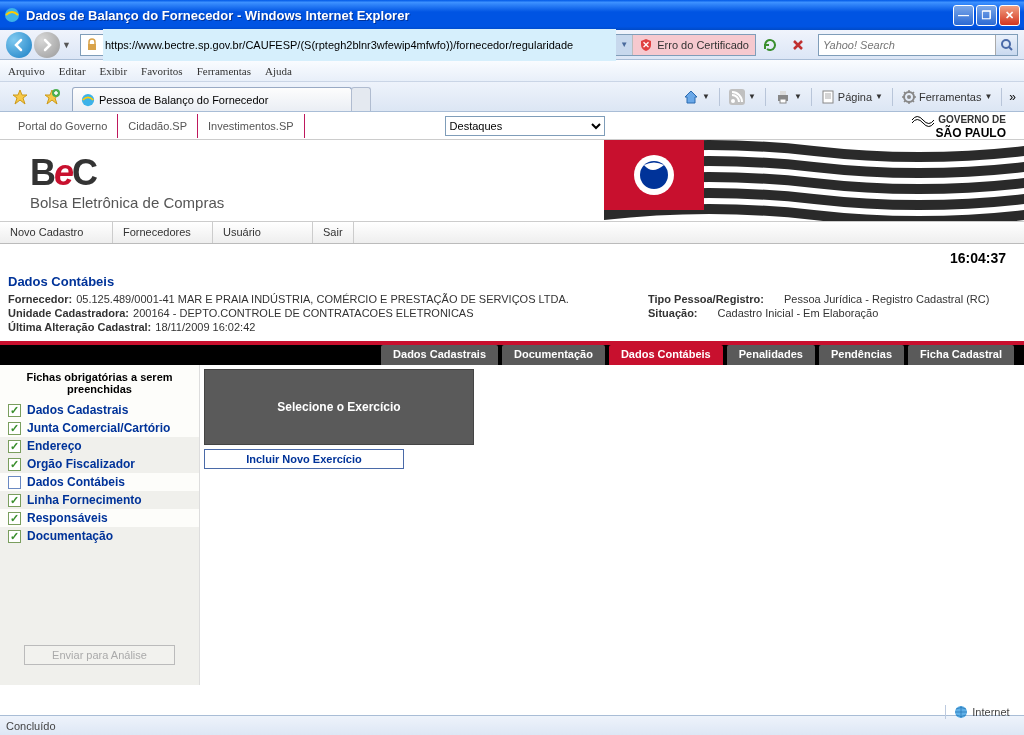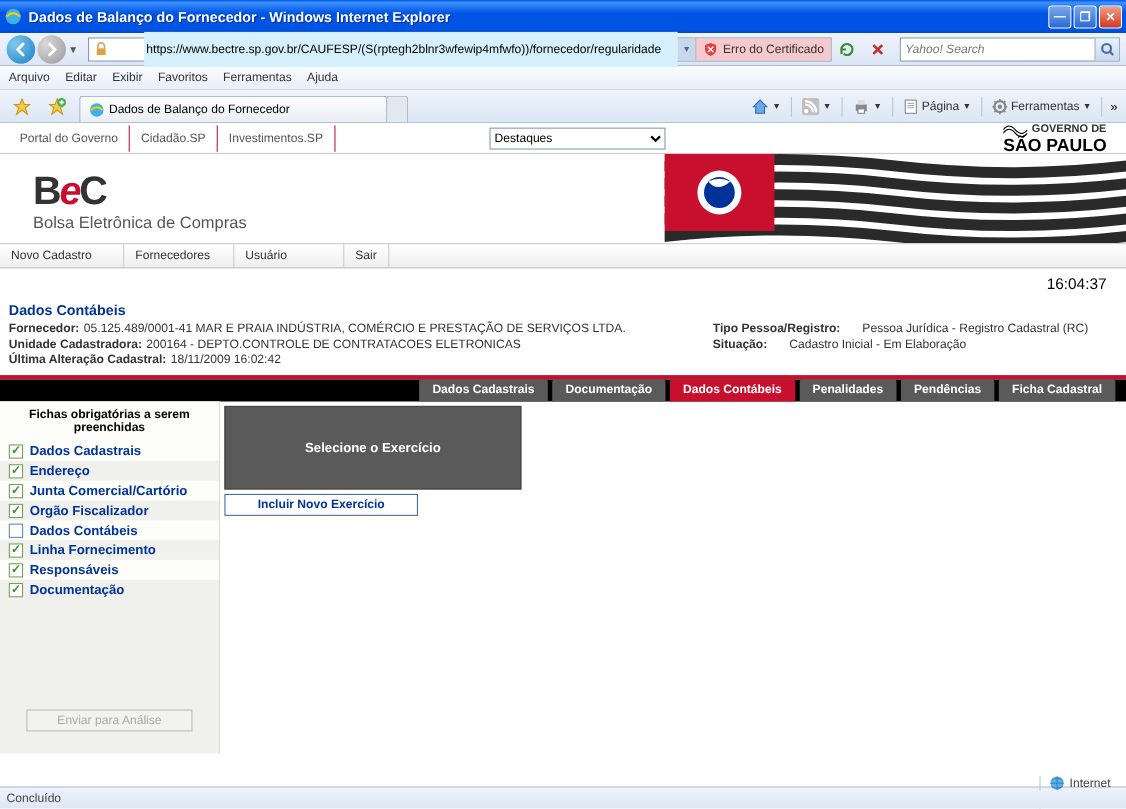"https://www.bectre.sp.gov.br/CAUFESP/(S(" .addr-input { margin-left: 28px -> none }
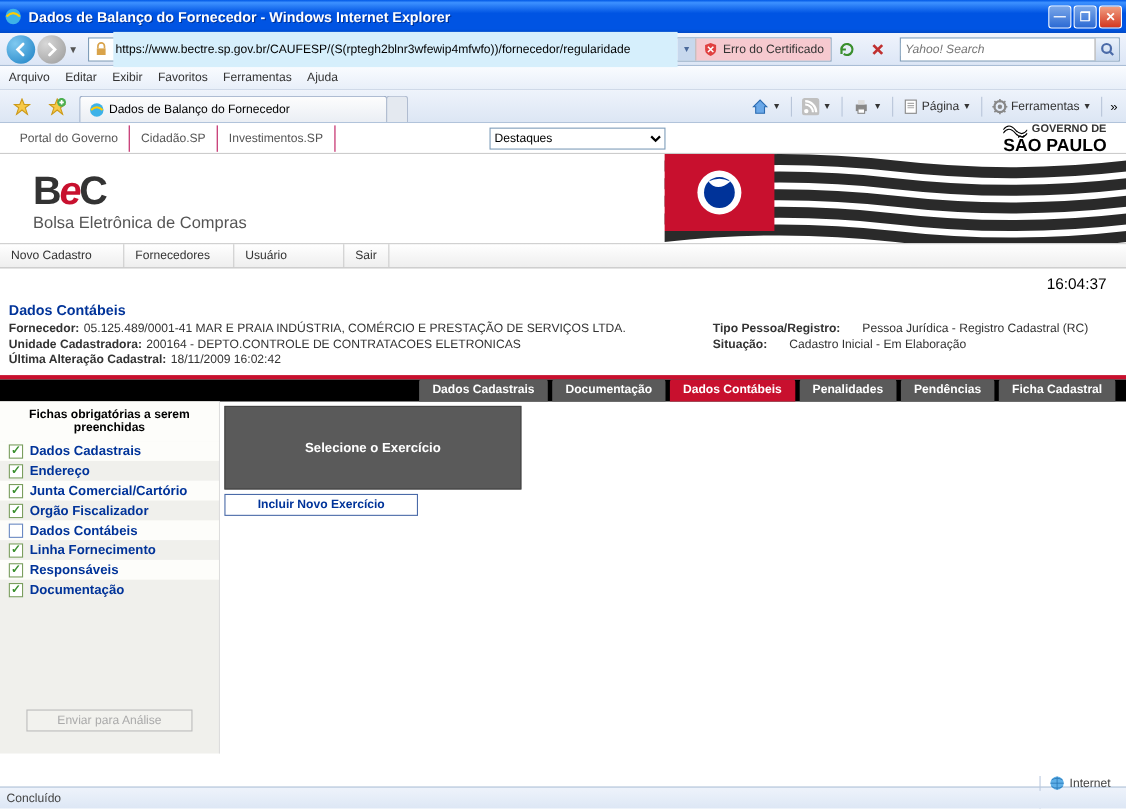"Arquivo" .menubar span { font-family: none -> Liberation Serif, serif }
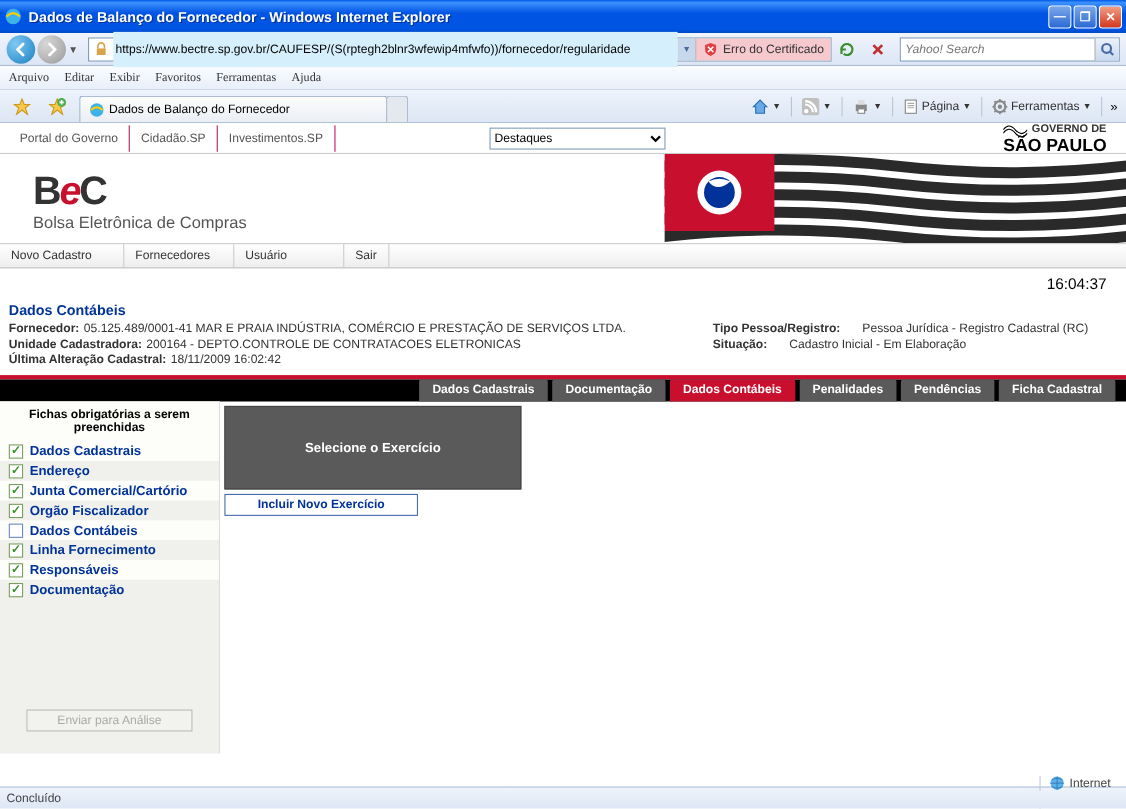"Dados de Balanço do Fornecedor" span { text: Dados -> Pessoa }
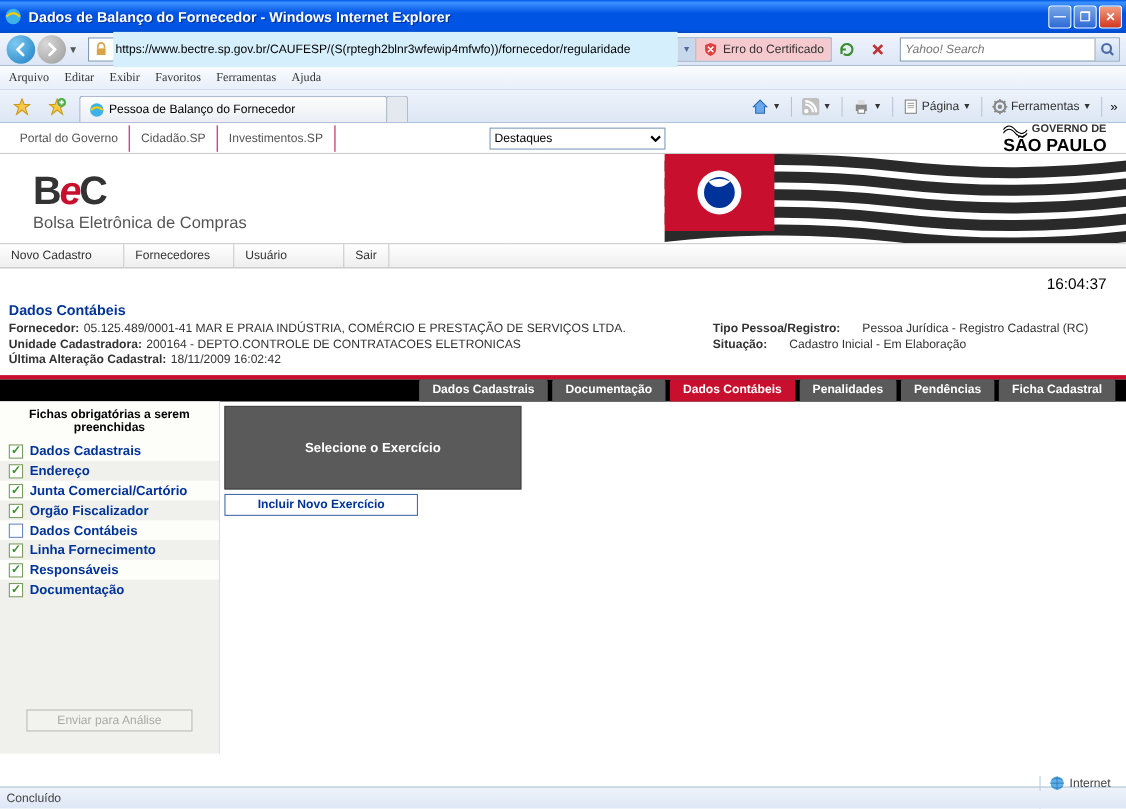"SÃO PAULO" .gov-logo .l2 { font-size: 16px -> 12px }
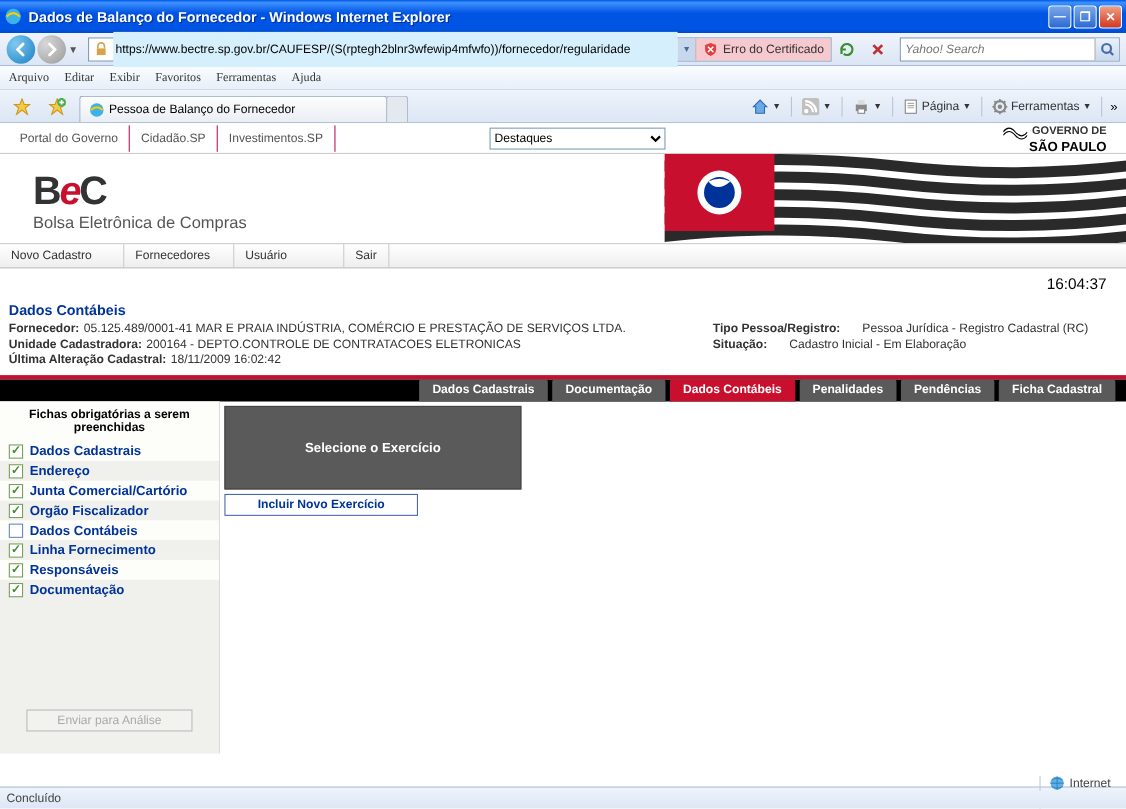"16:04:37" .clock-row { font-weight: normal -> bold }
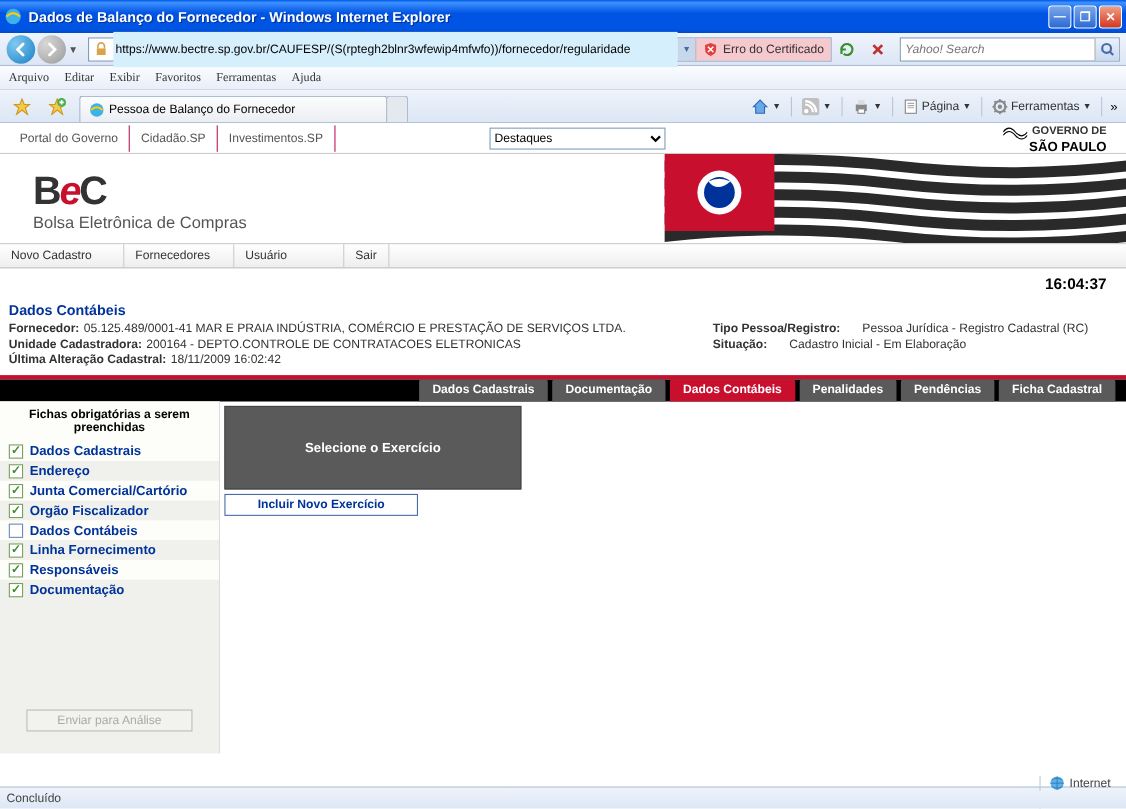"Endereço" div.sidebar-item { order: before "Junta Comercial/Cartório" -> after "Junta Comercial/Cartório" }
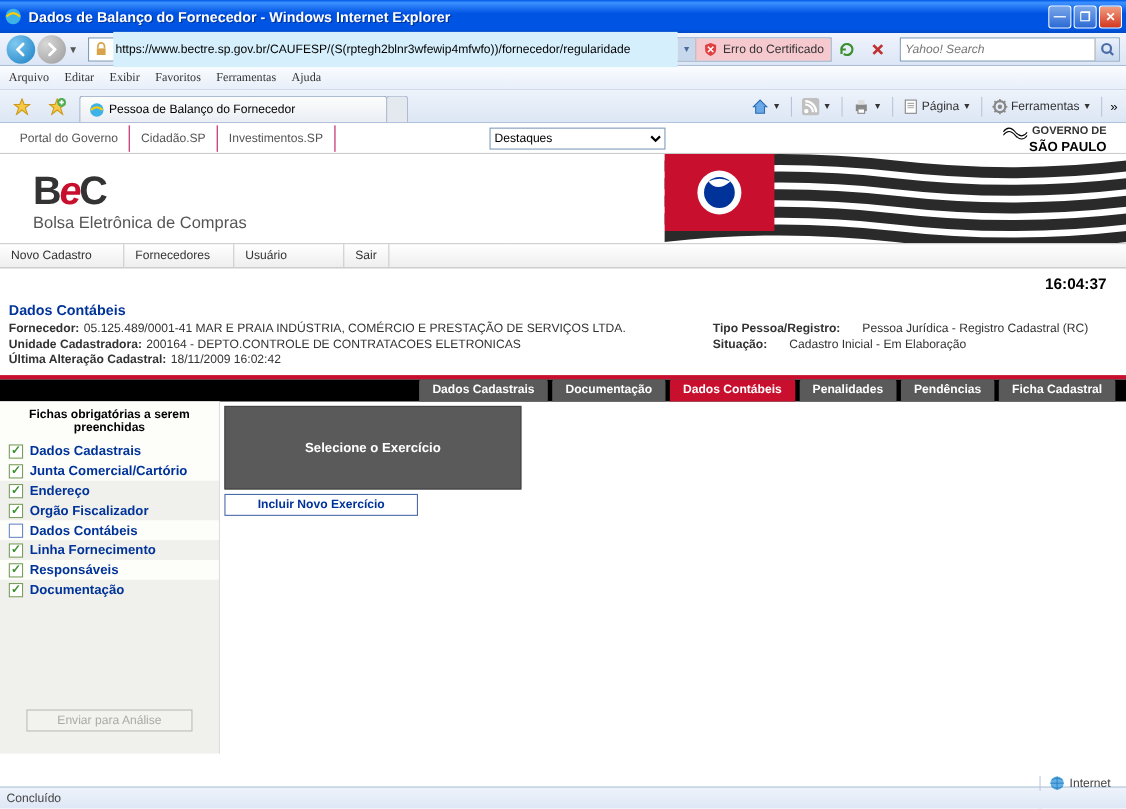"Incluir Novo Exercício" .incluir-btn { width: 176px -> 200px }
